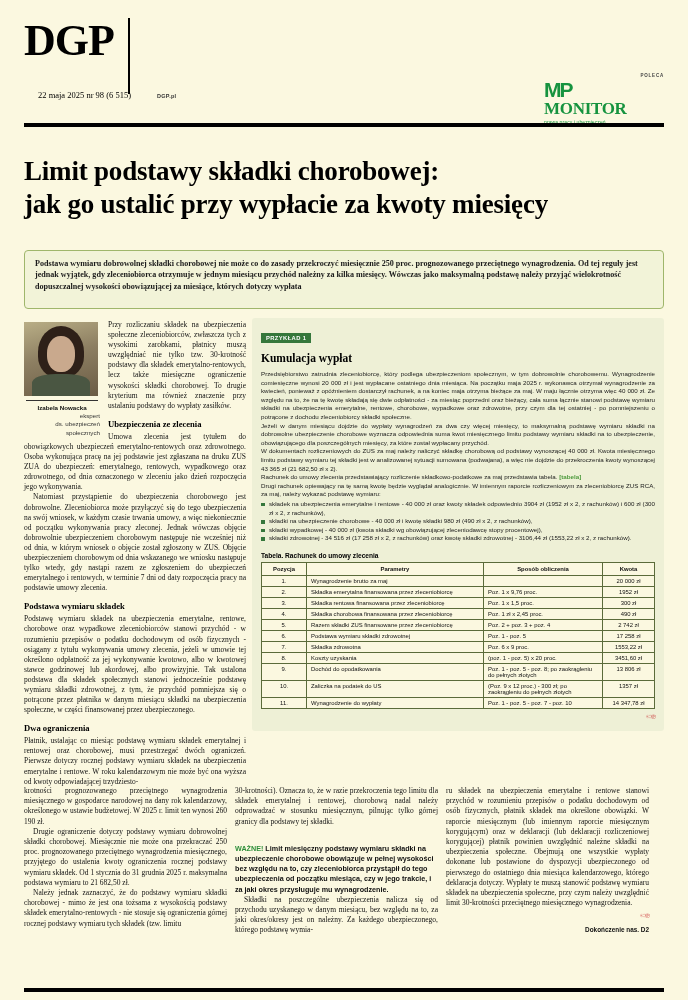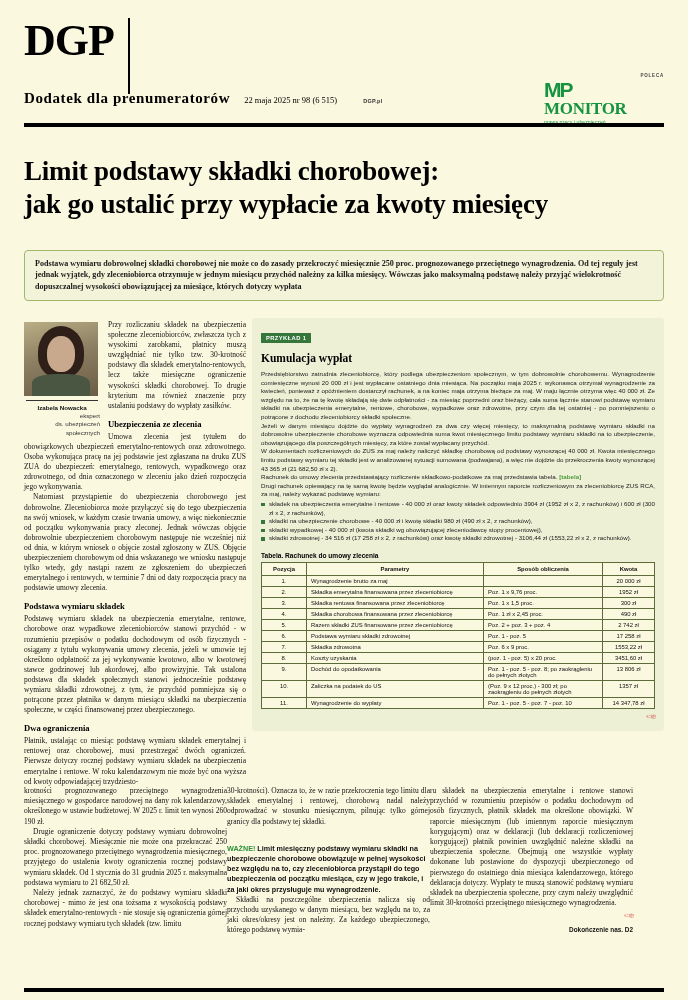"Dodatek dla prenumeratorów" div.mast-sub-main { html: <div>Dodatek dla prenumeratorów</div> -> none }
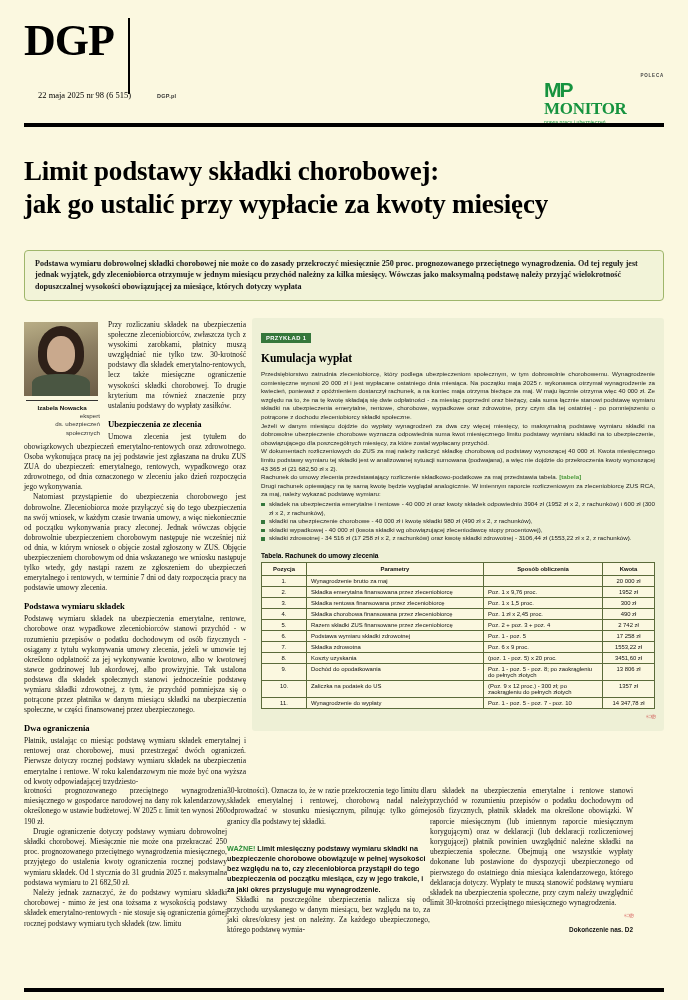"Podstawa wymiaru dobrowolnej składki" .lead-box { padding: 7px 10px 8px 10px -> 7px 10px 16px 10px }
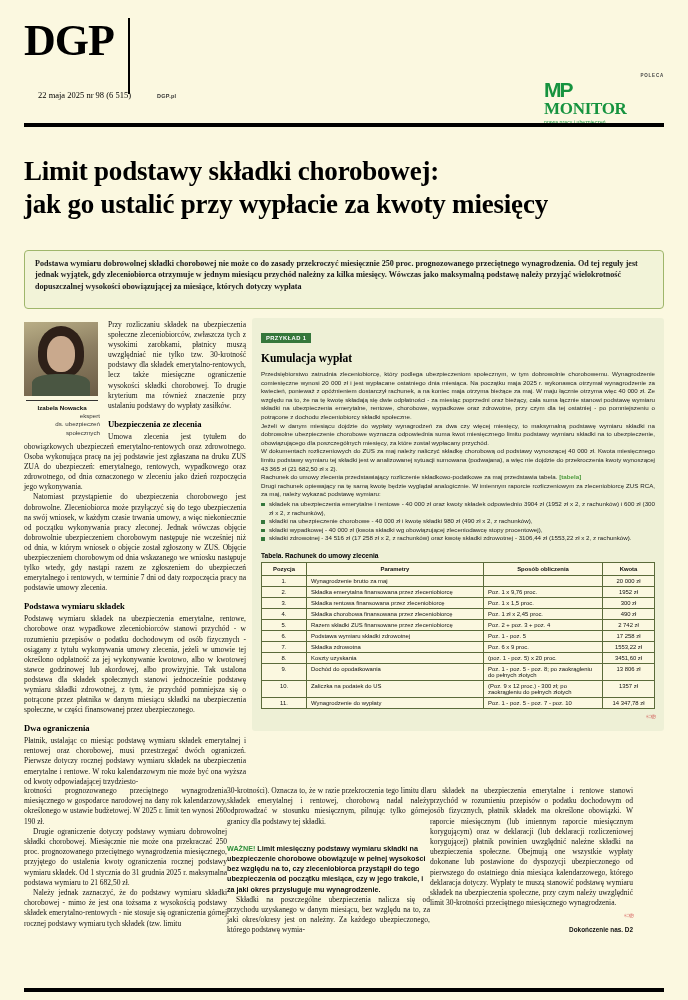"krotności prognozowanego przeciętnego" .bottom { gap: 0 -> 8px }
